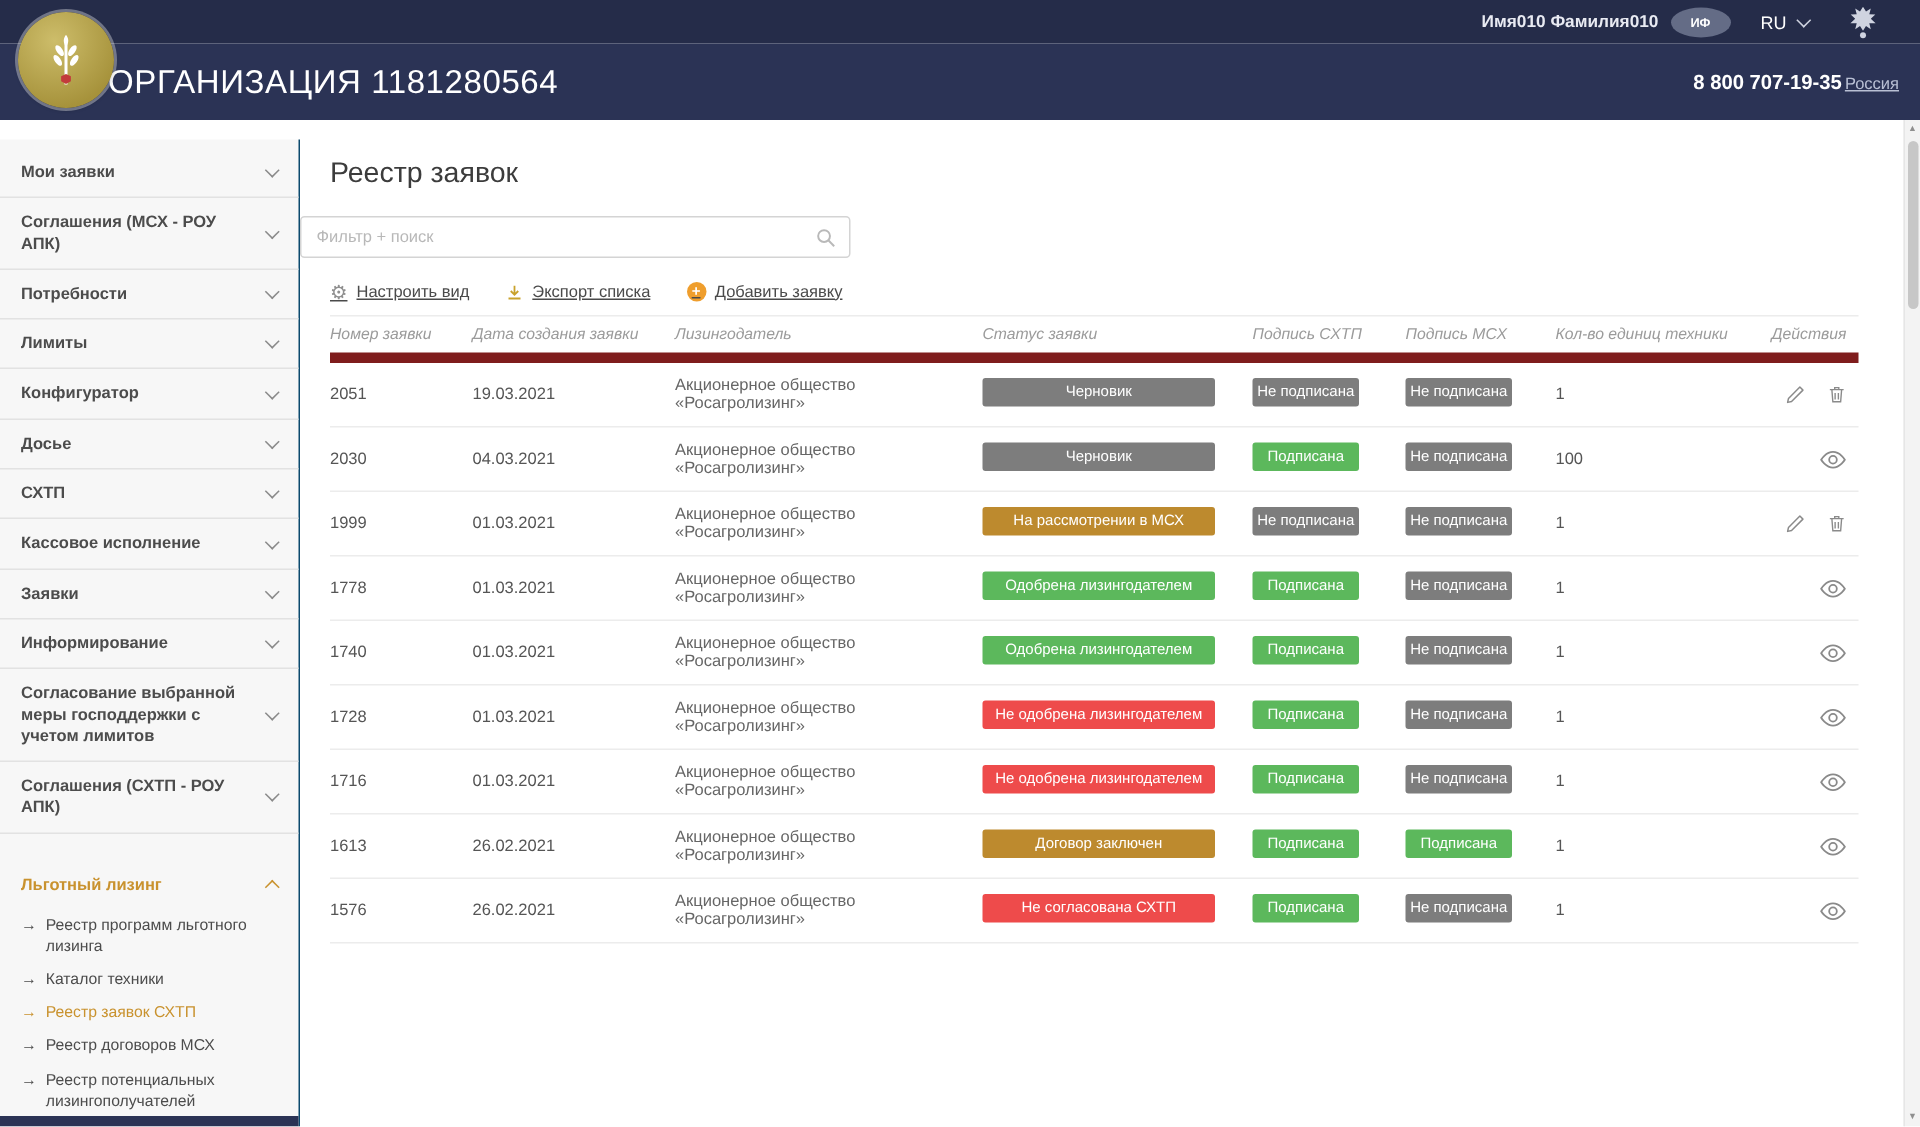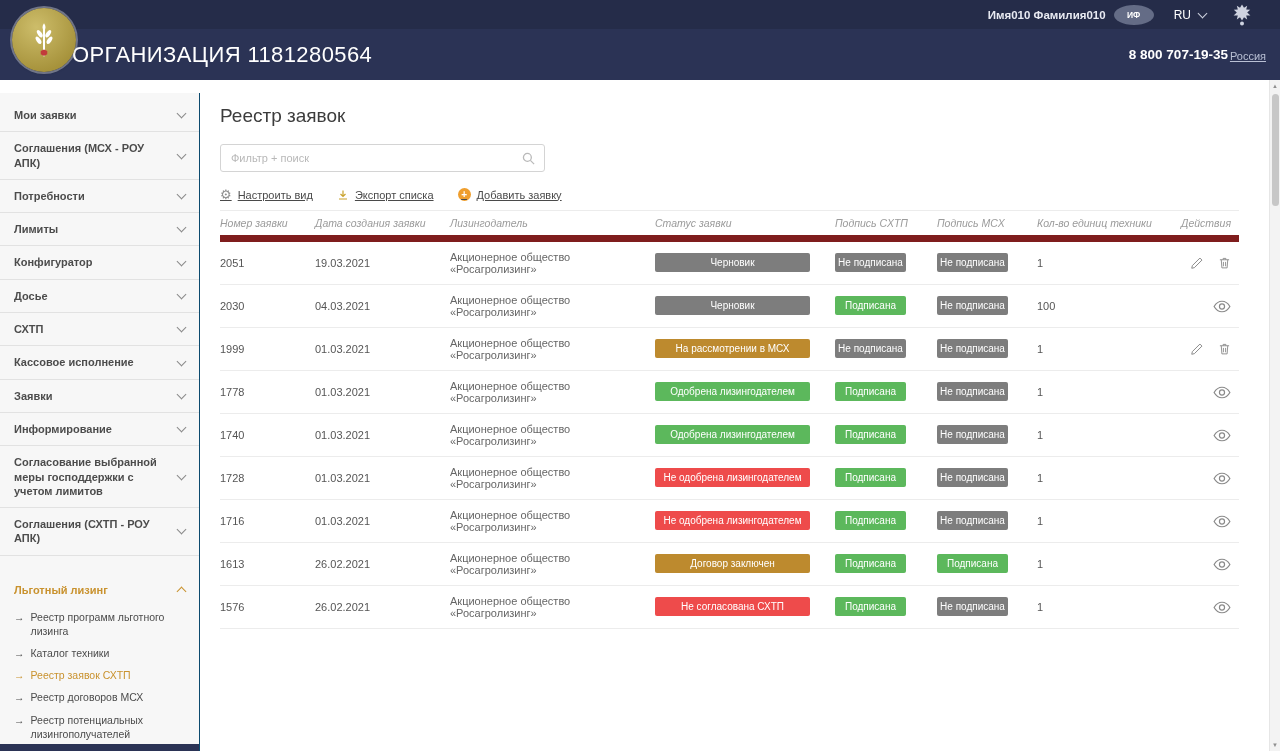"Фильтр + поиск" .search-box { margin-left: 20px -> none; width: 325px -> 367px }
